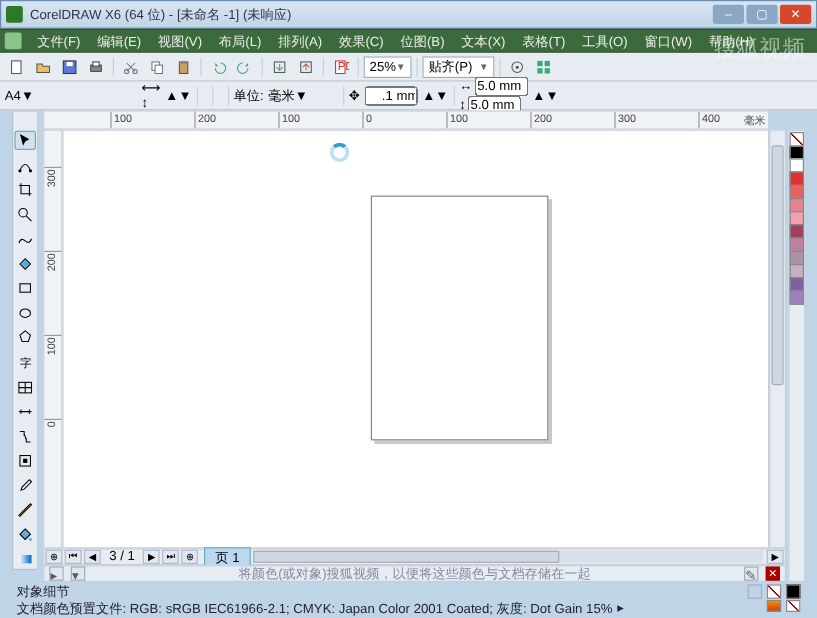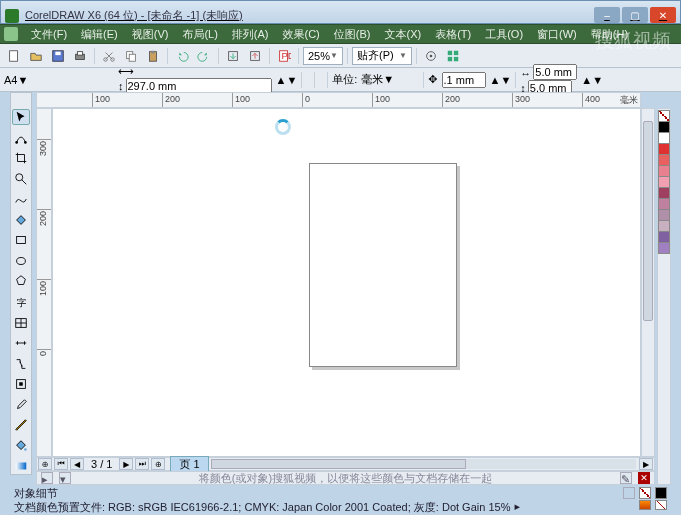"CorelDRAW X6 (64 位) -" .titlebar { align-items: flex-end -> center; text-decoration: underline -> none }
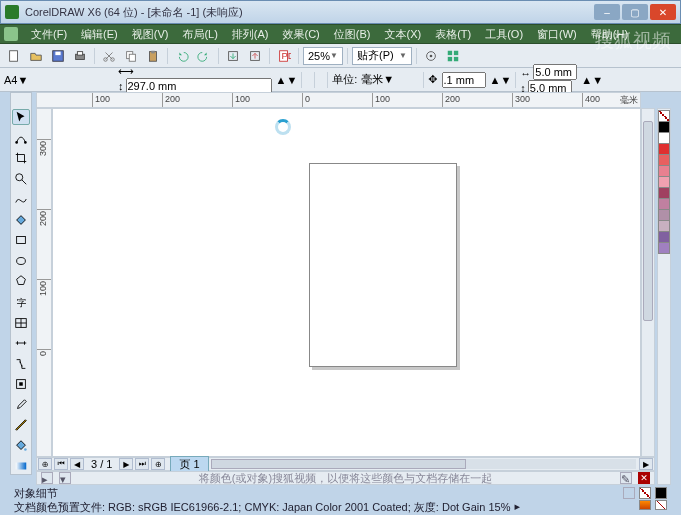"297.0 mm" input.tinput { html: <input> -> none }
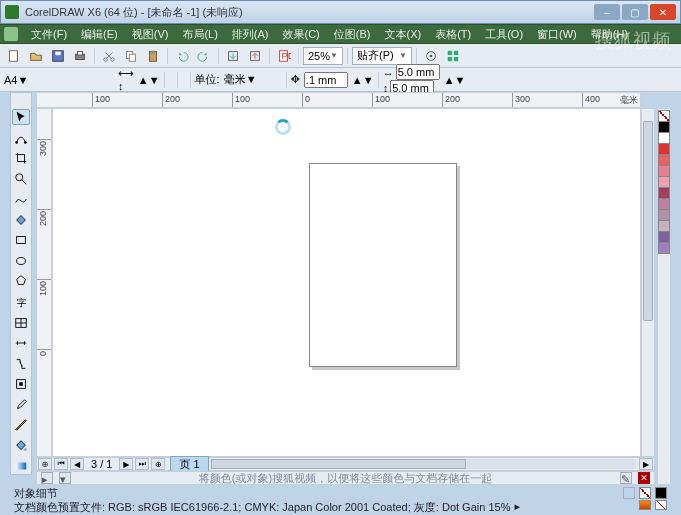".1 mm" input.tinput { padding-left: none -> 12px }
